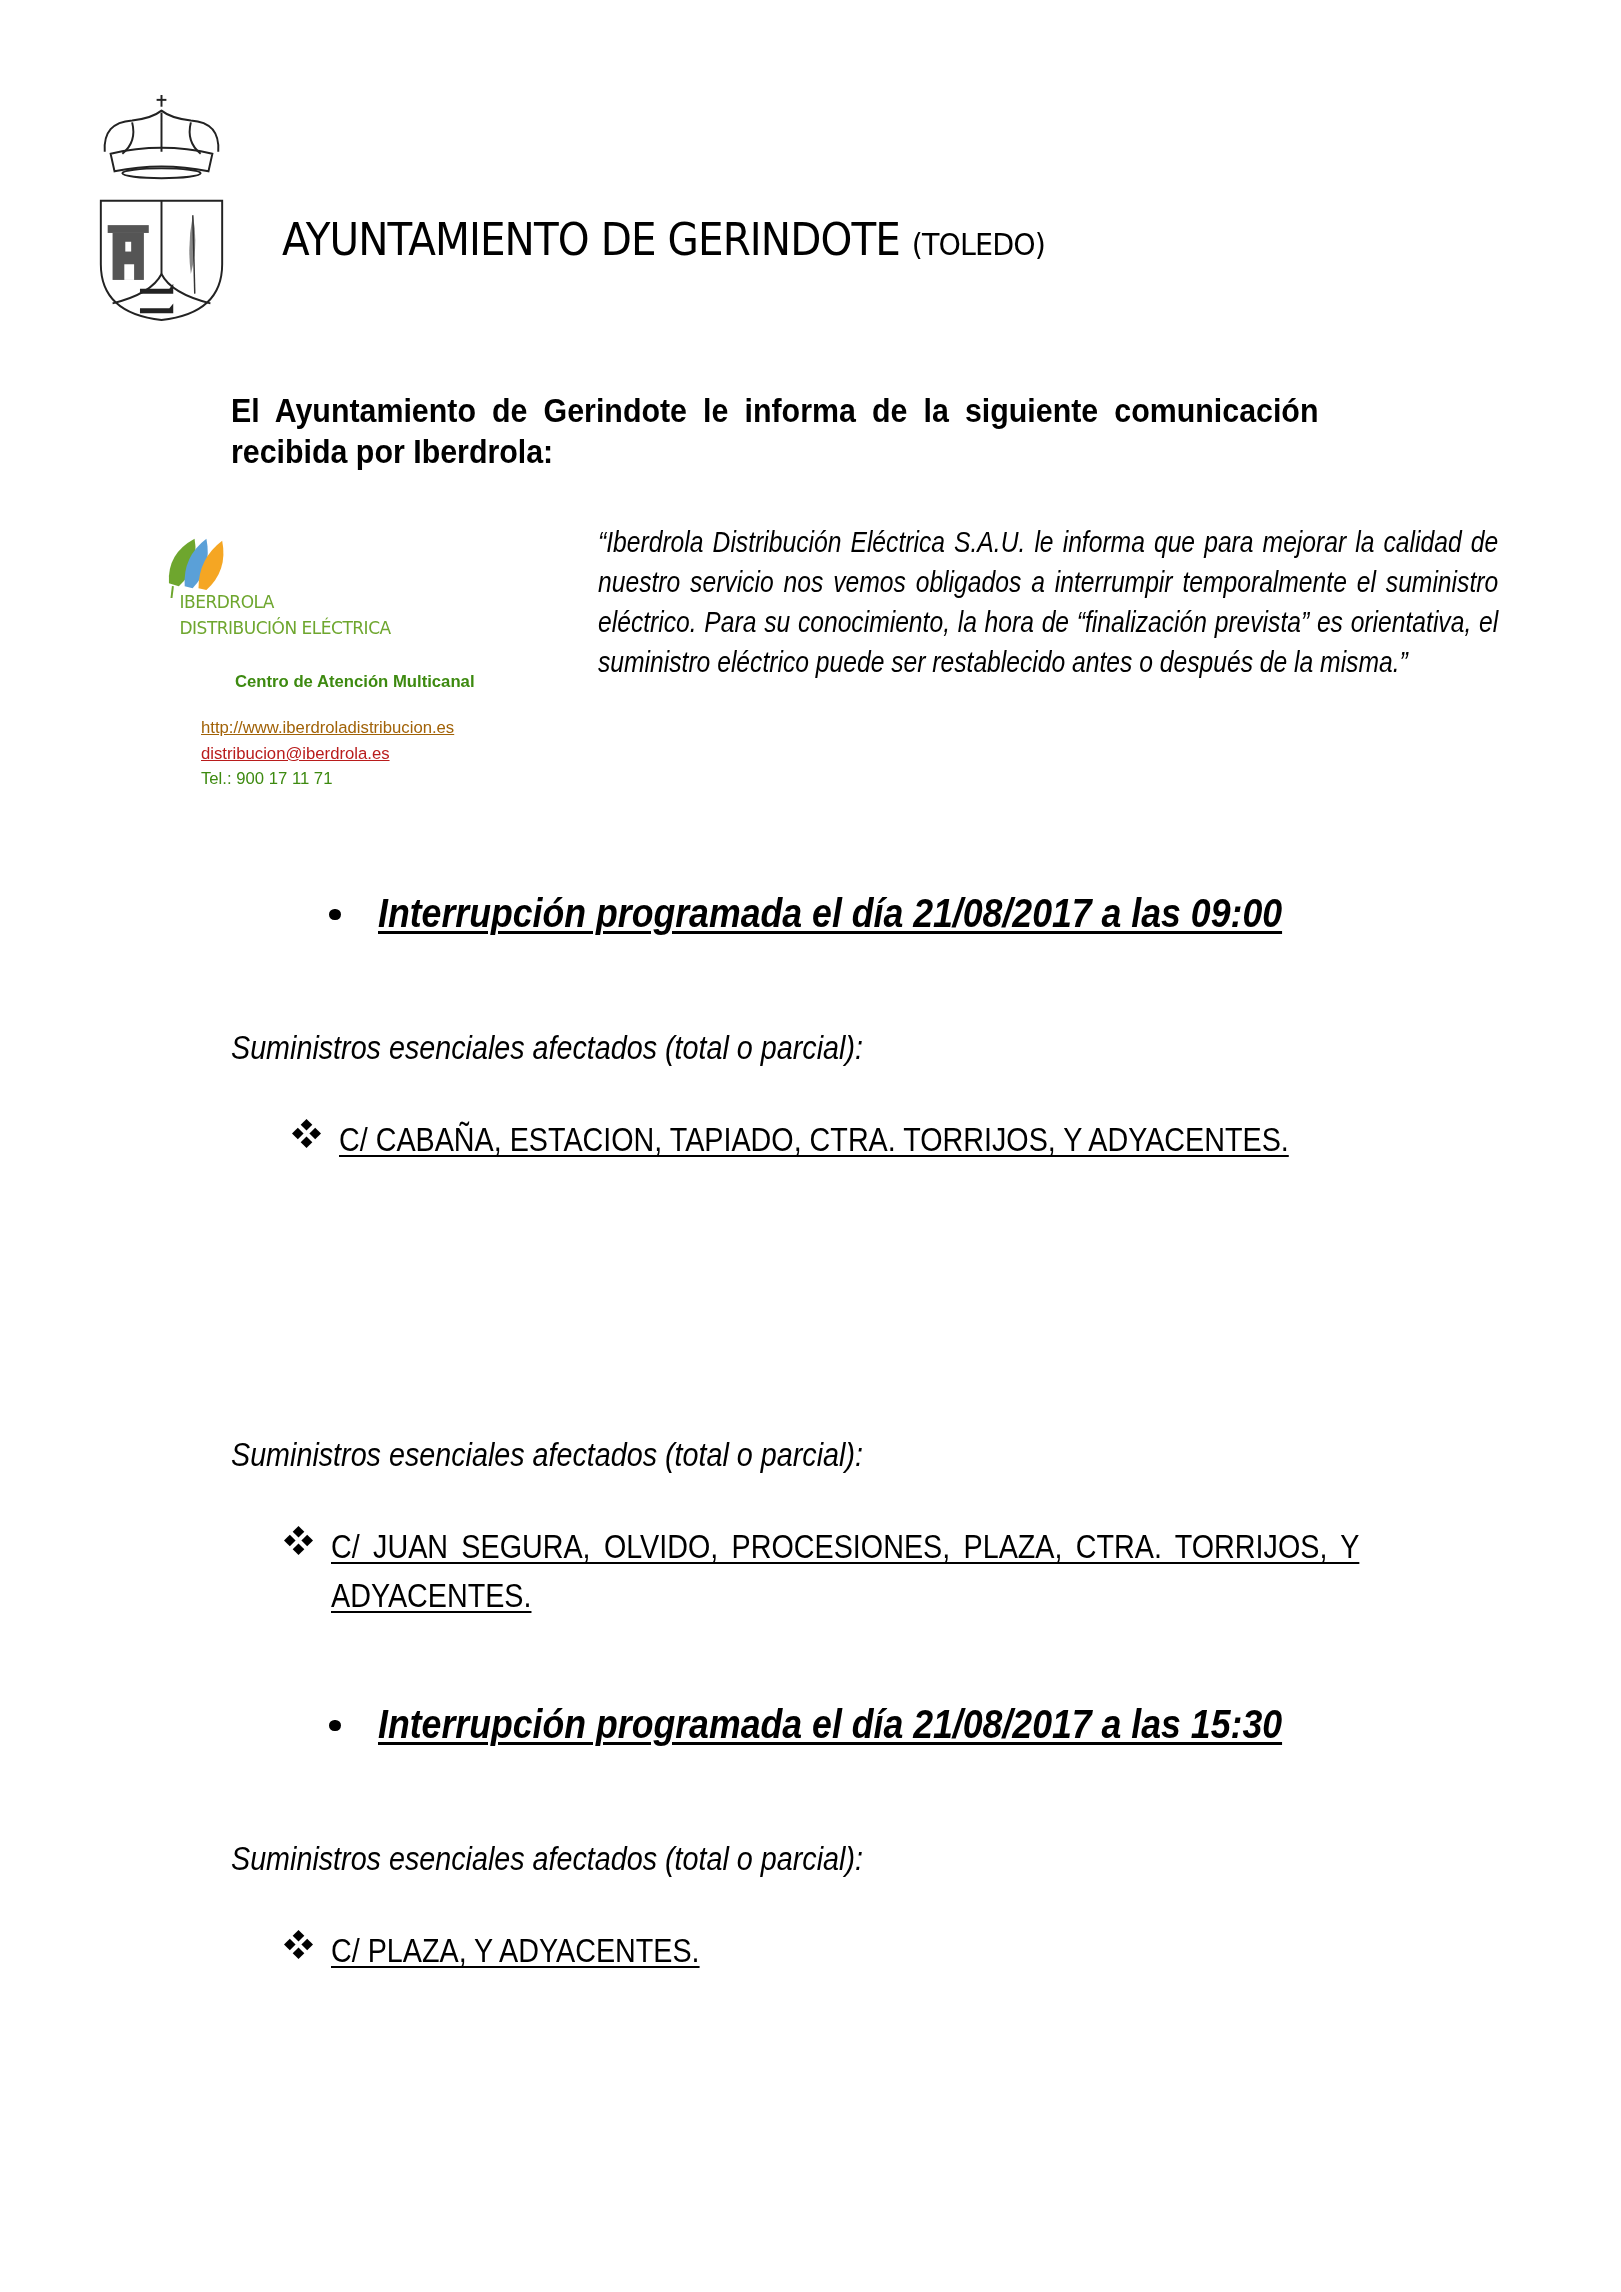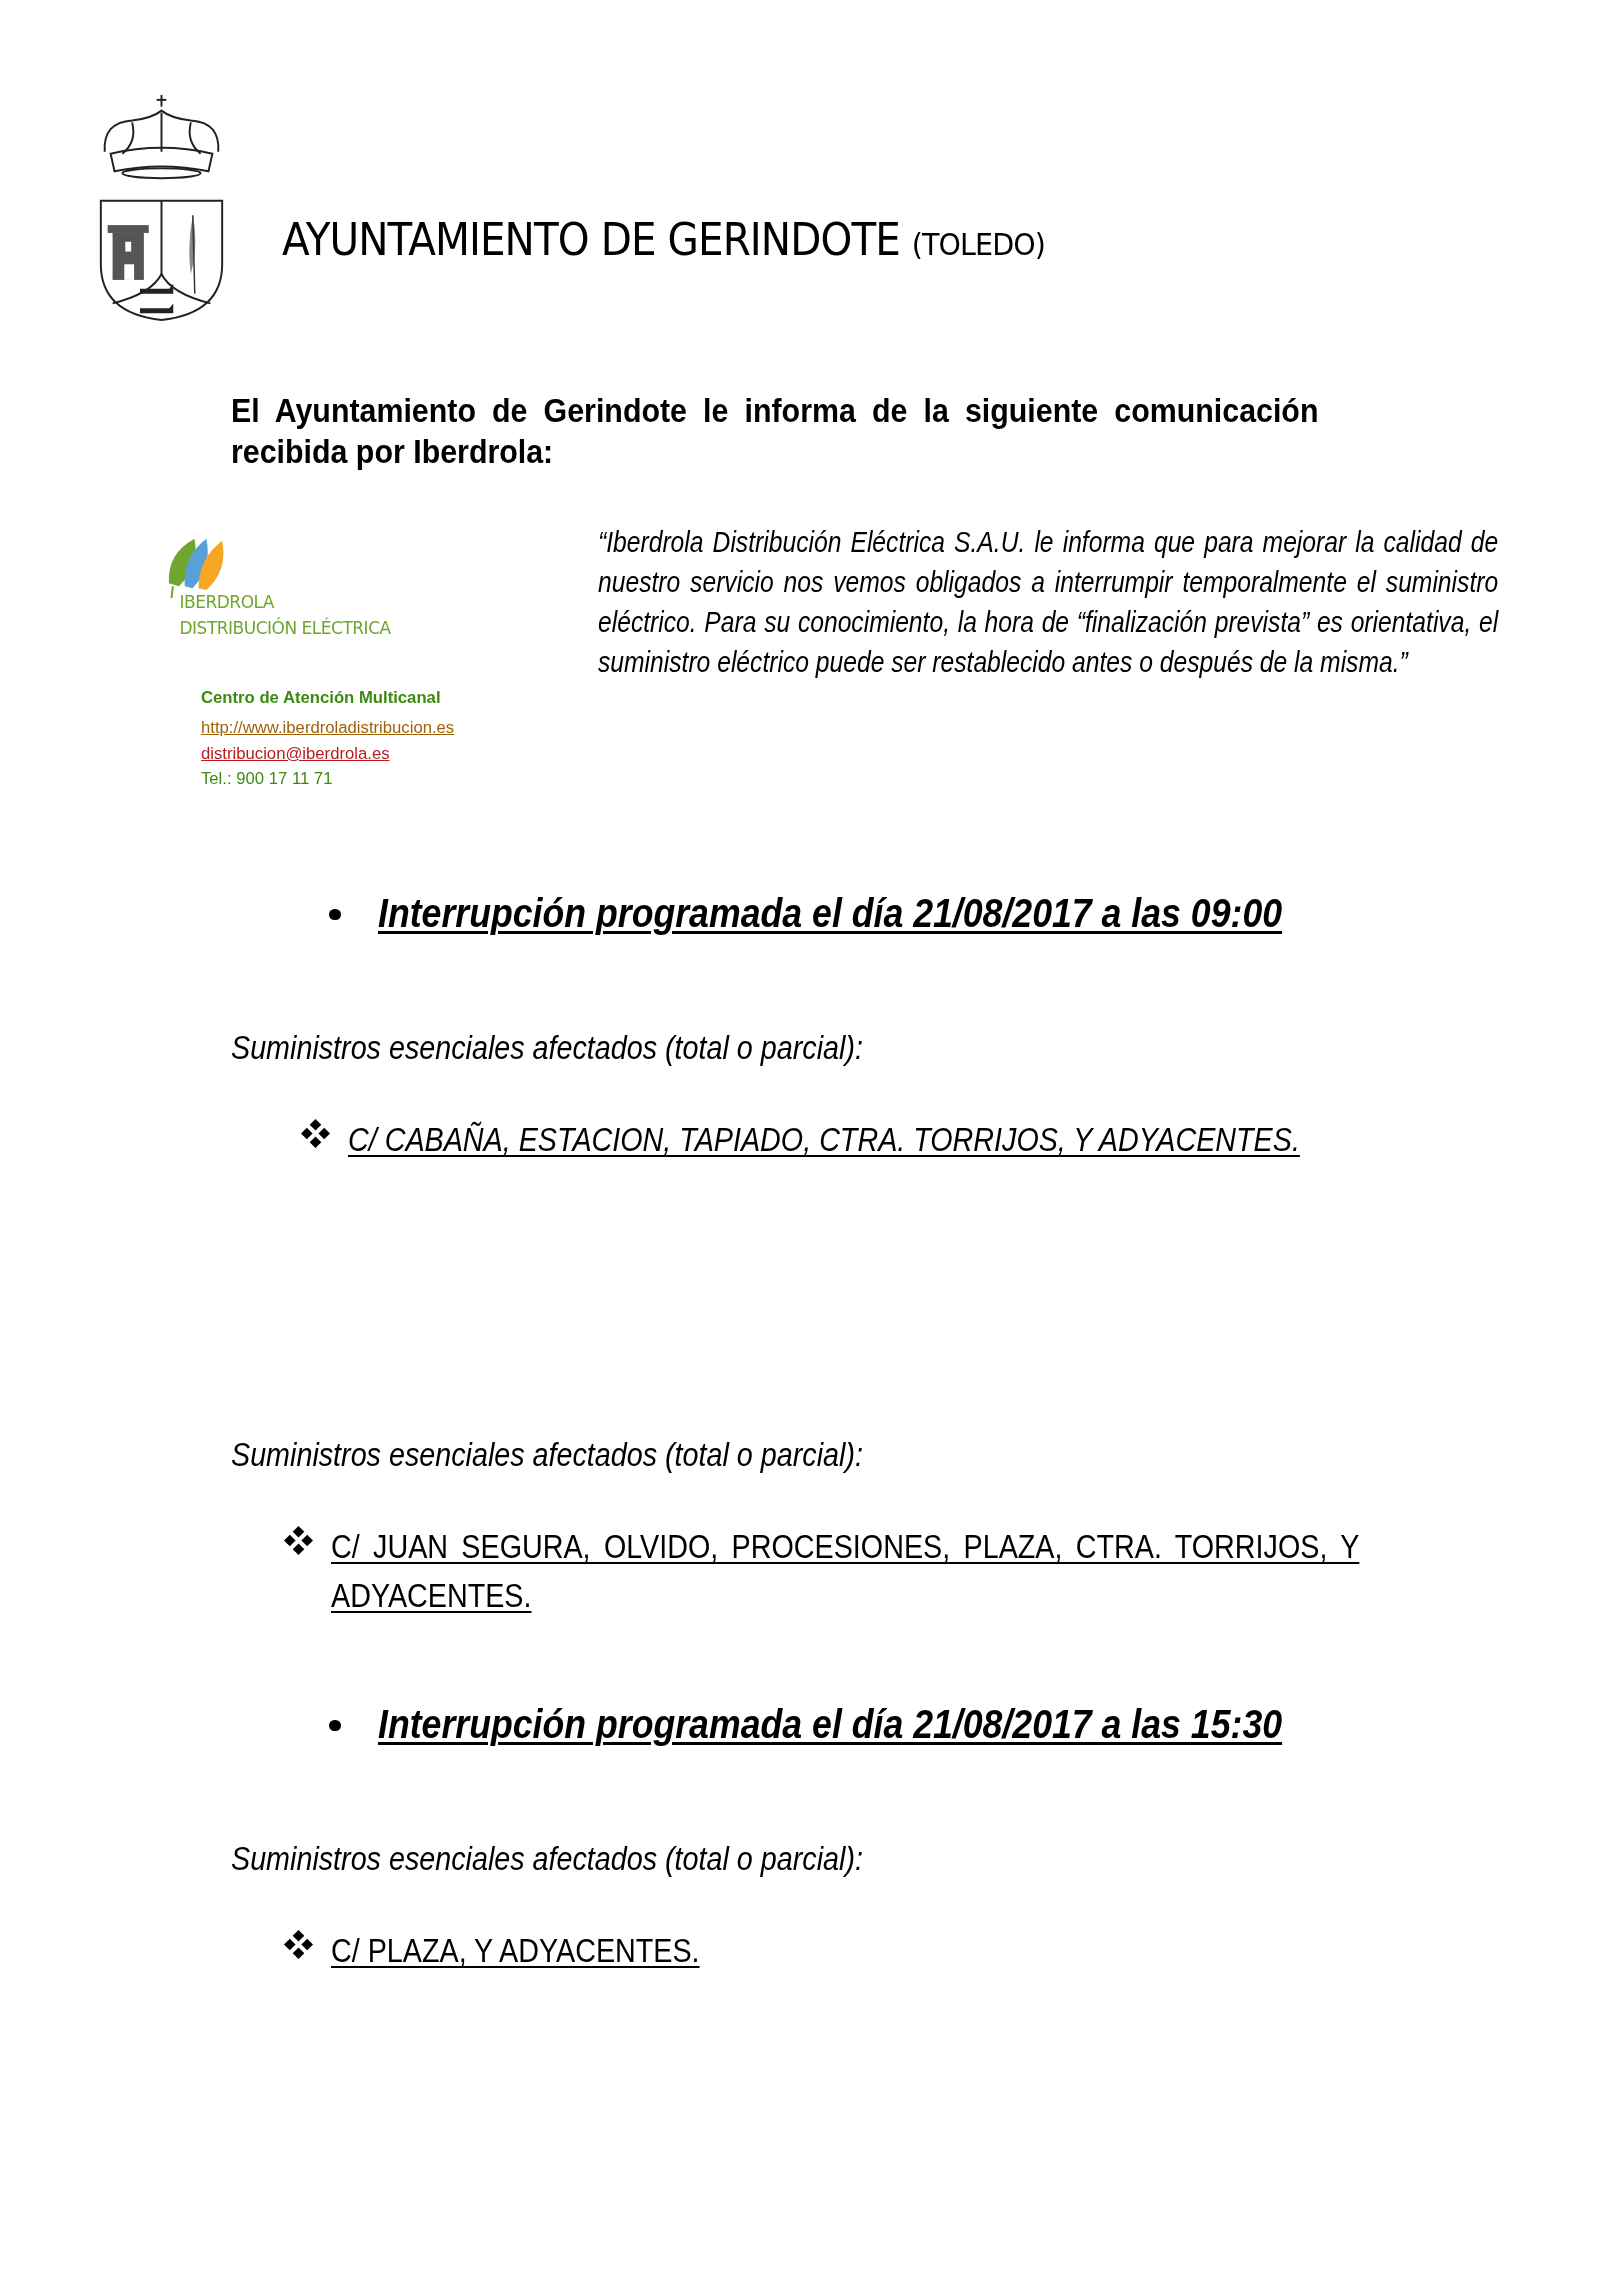"Centro de Atención Multicanal" .c-centro { margin-left: none -> 34px; top: 688px -> 672px }
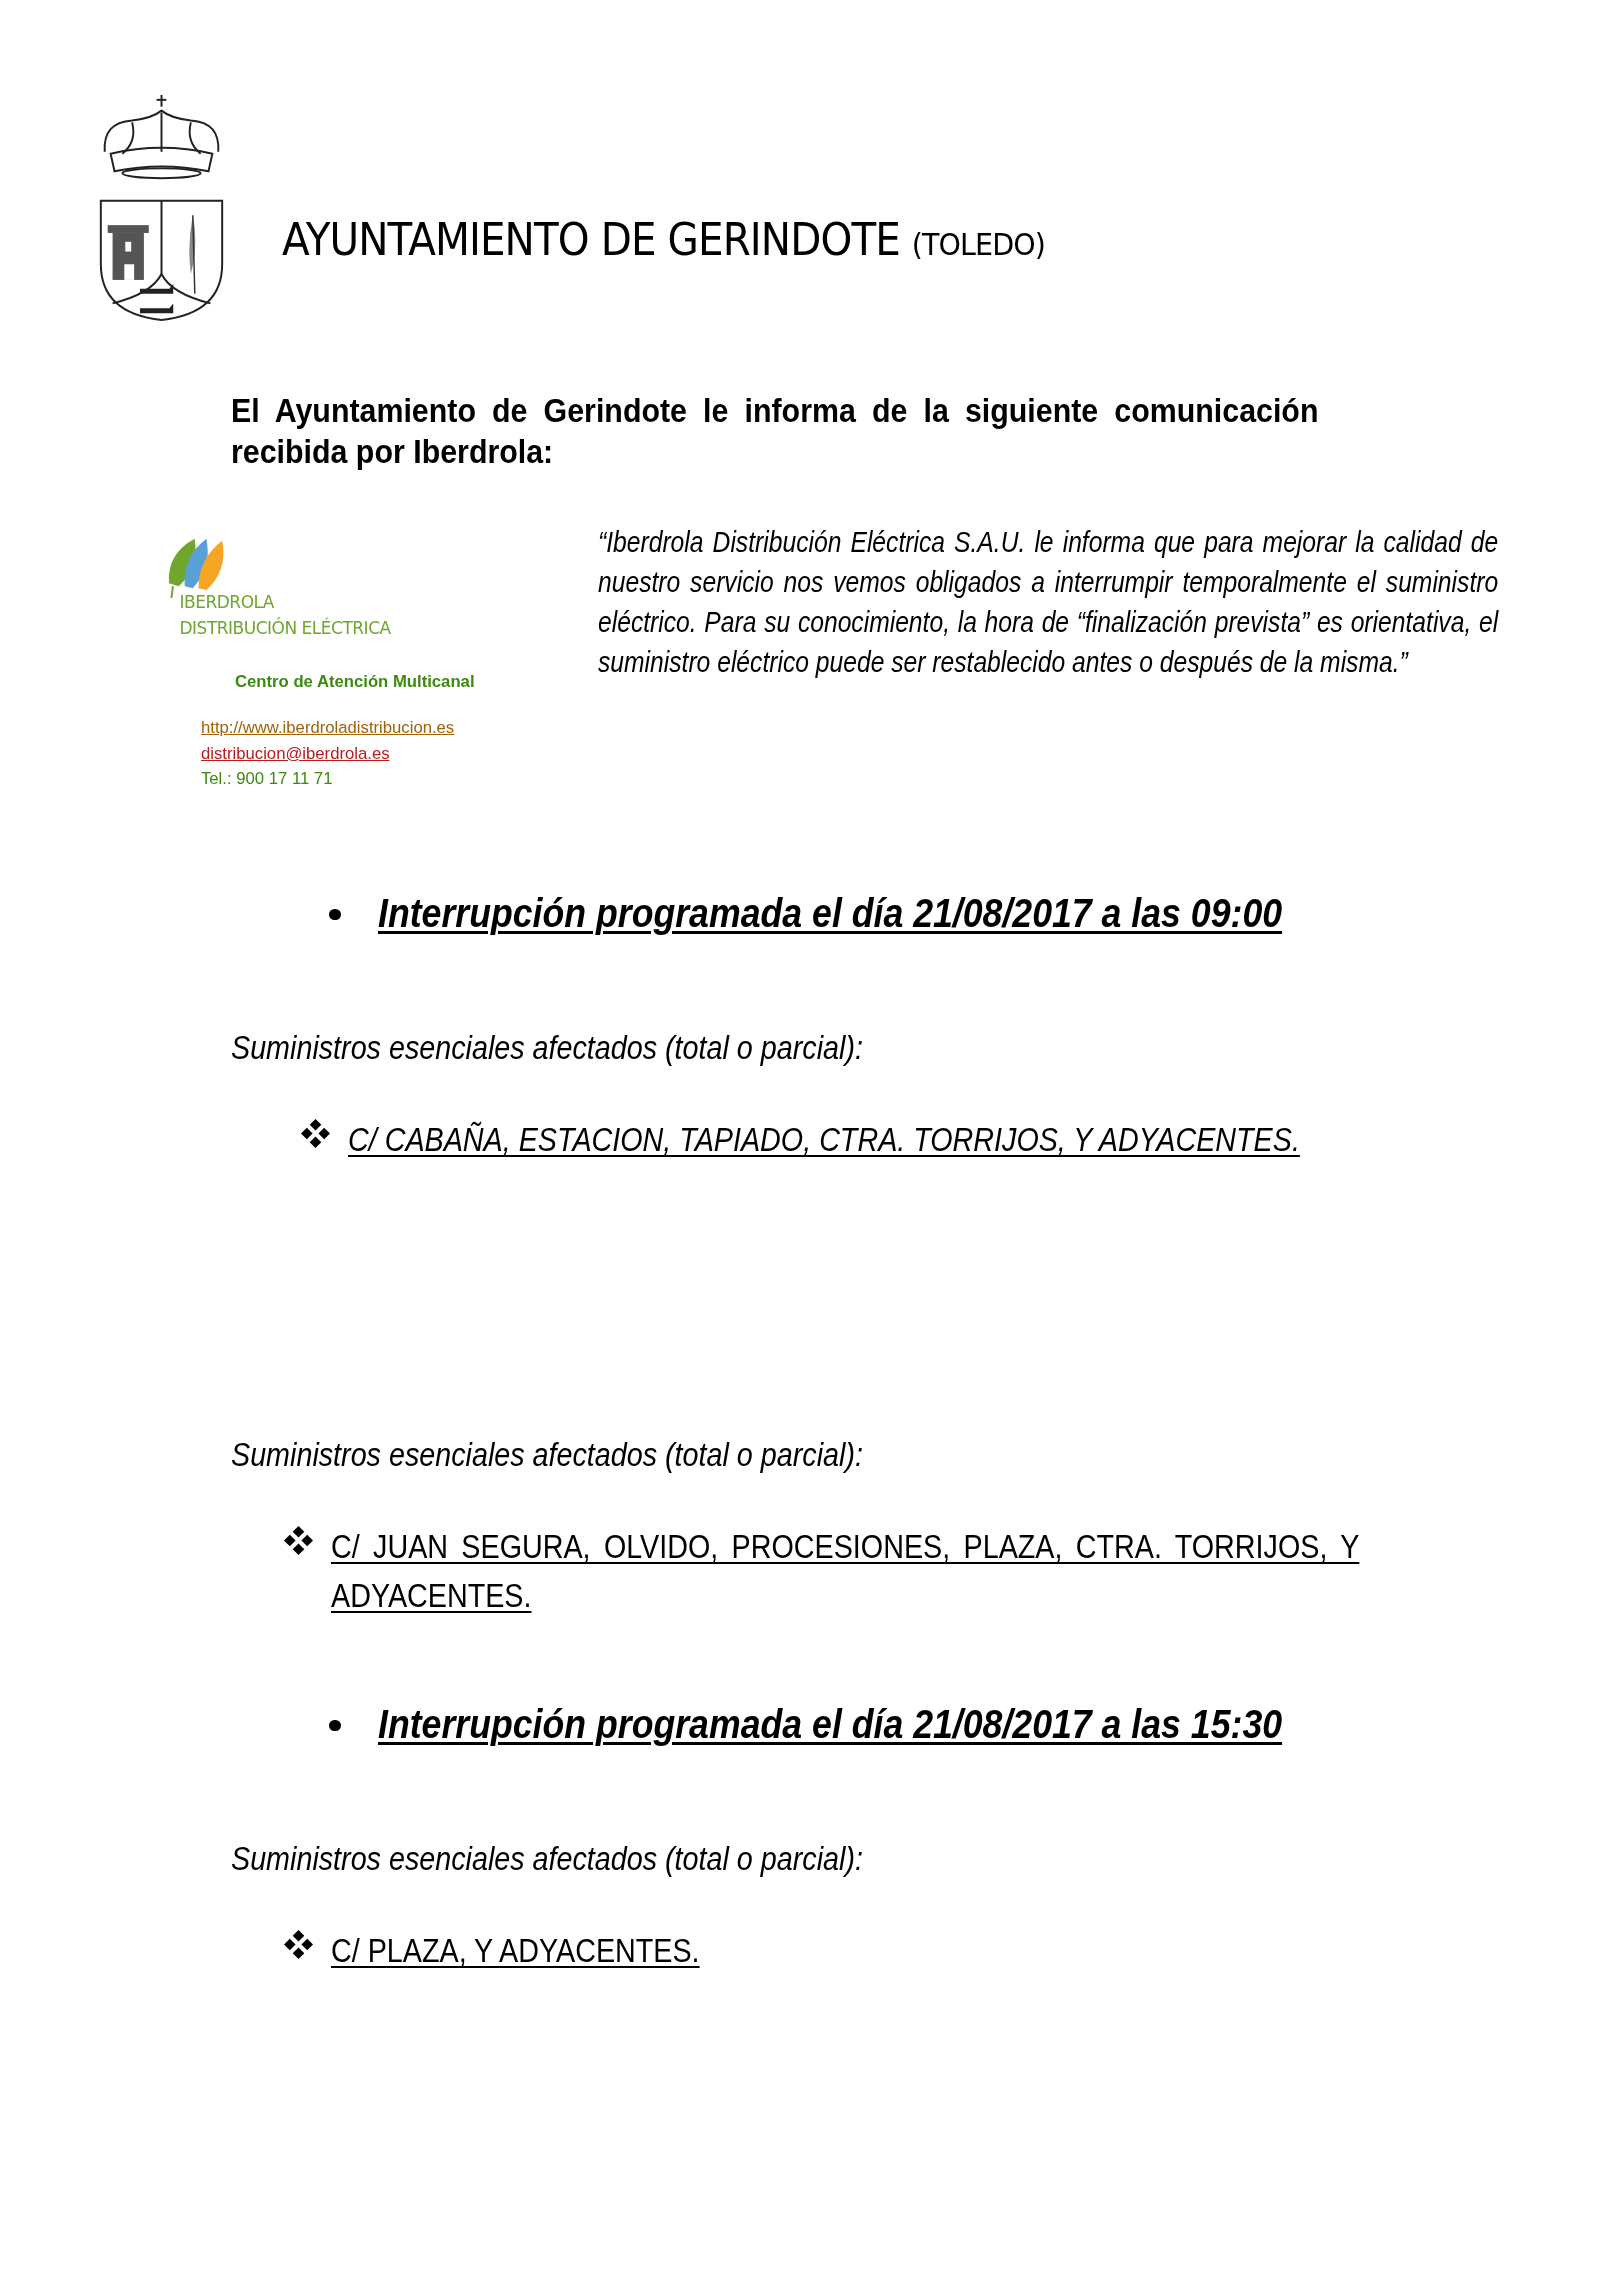"C/ CABAÑA, ESTACION, TAPIADO, CTRA." div.streets { font-style: italic -> none; left: 301px -> 292px }
